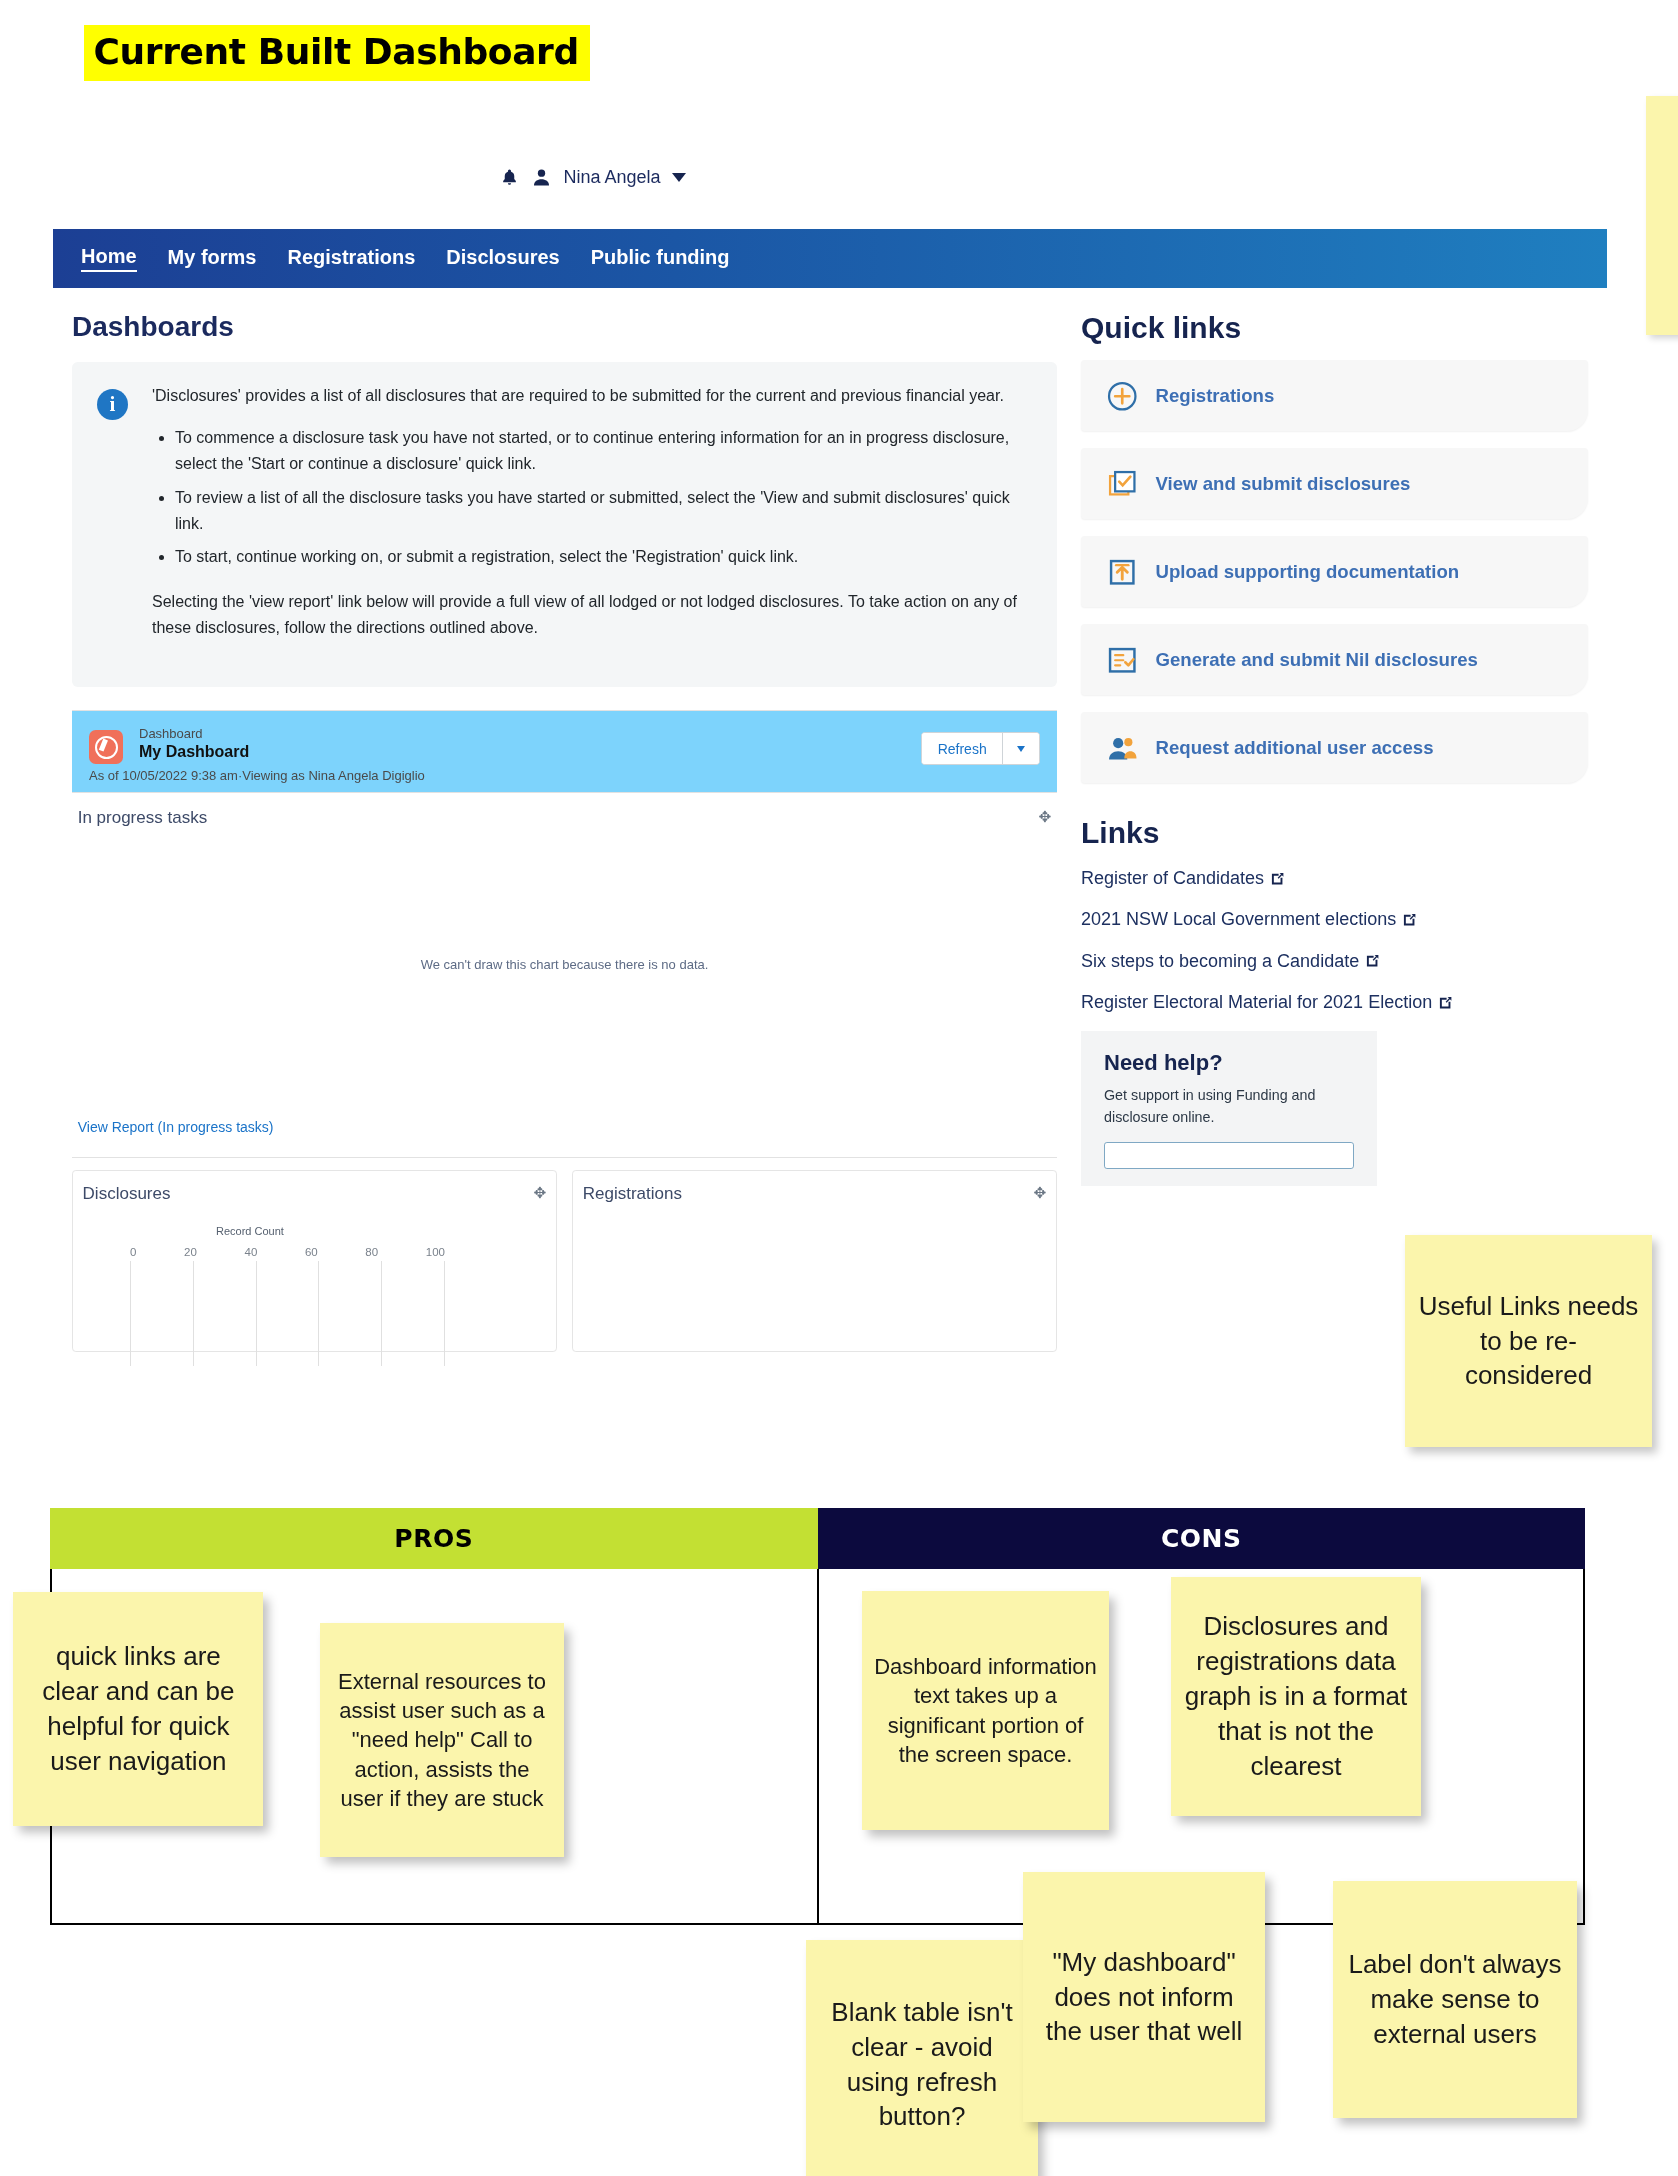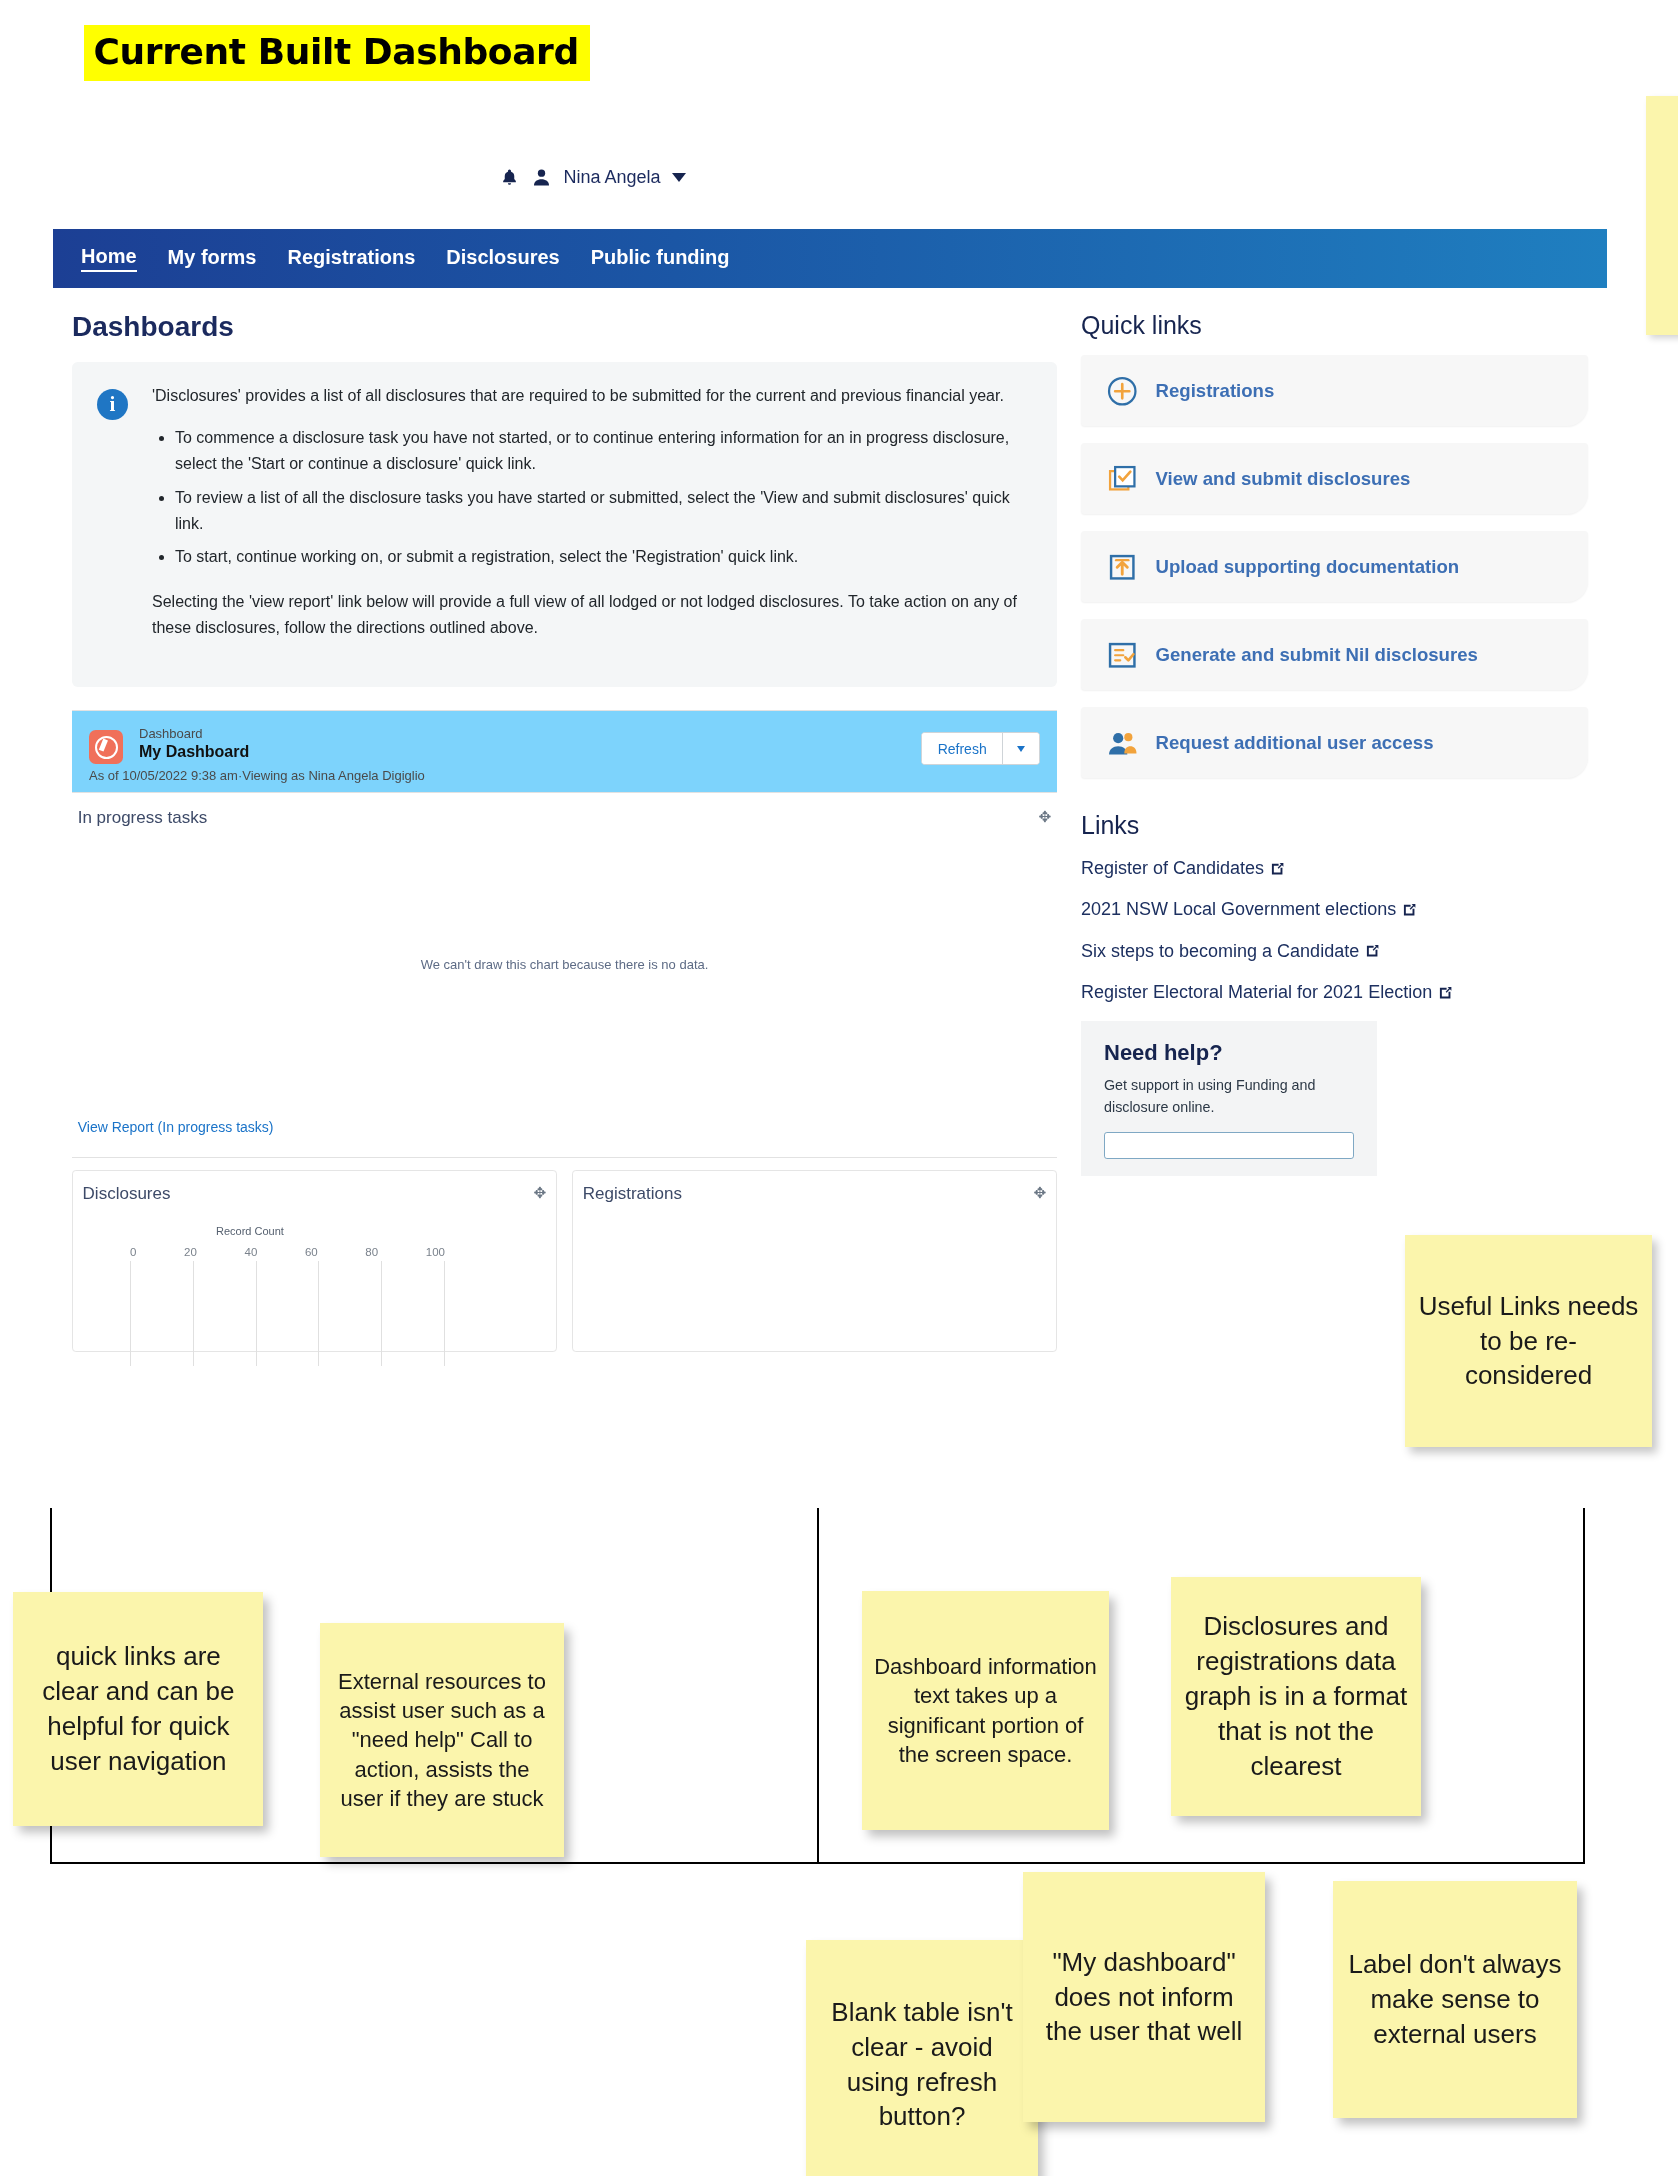"Quick links" .h-right { font-size: 25px -> 30px; font-weight: normal -> bold }
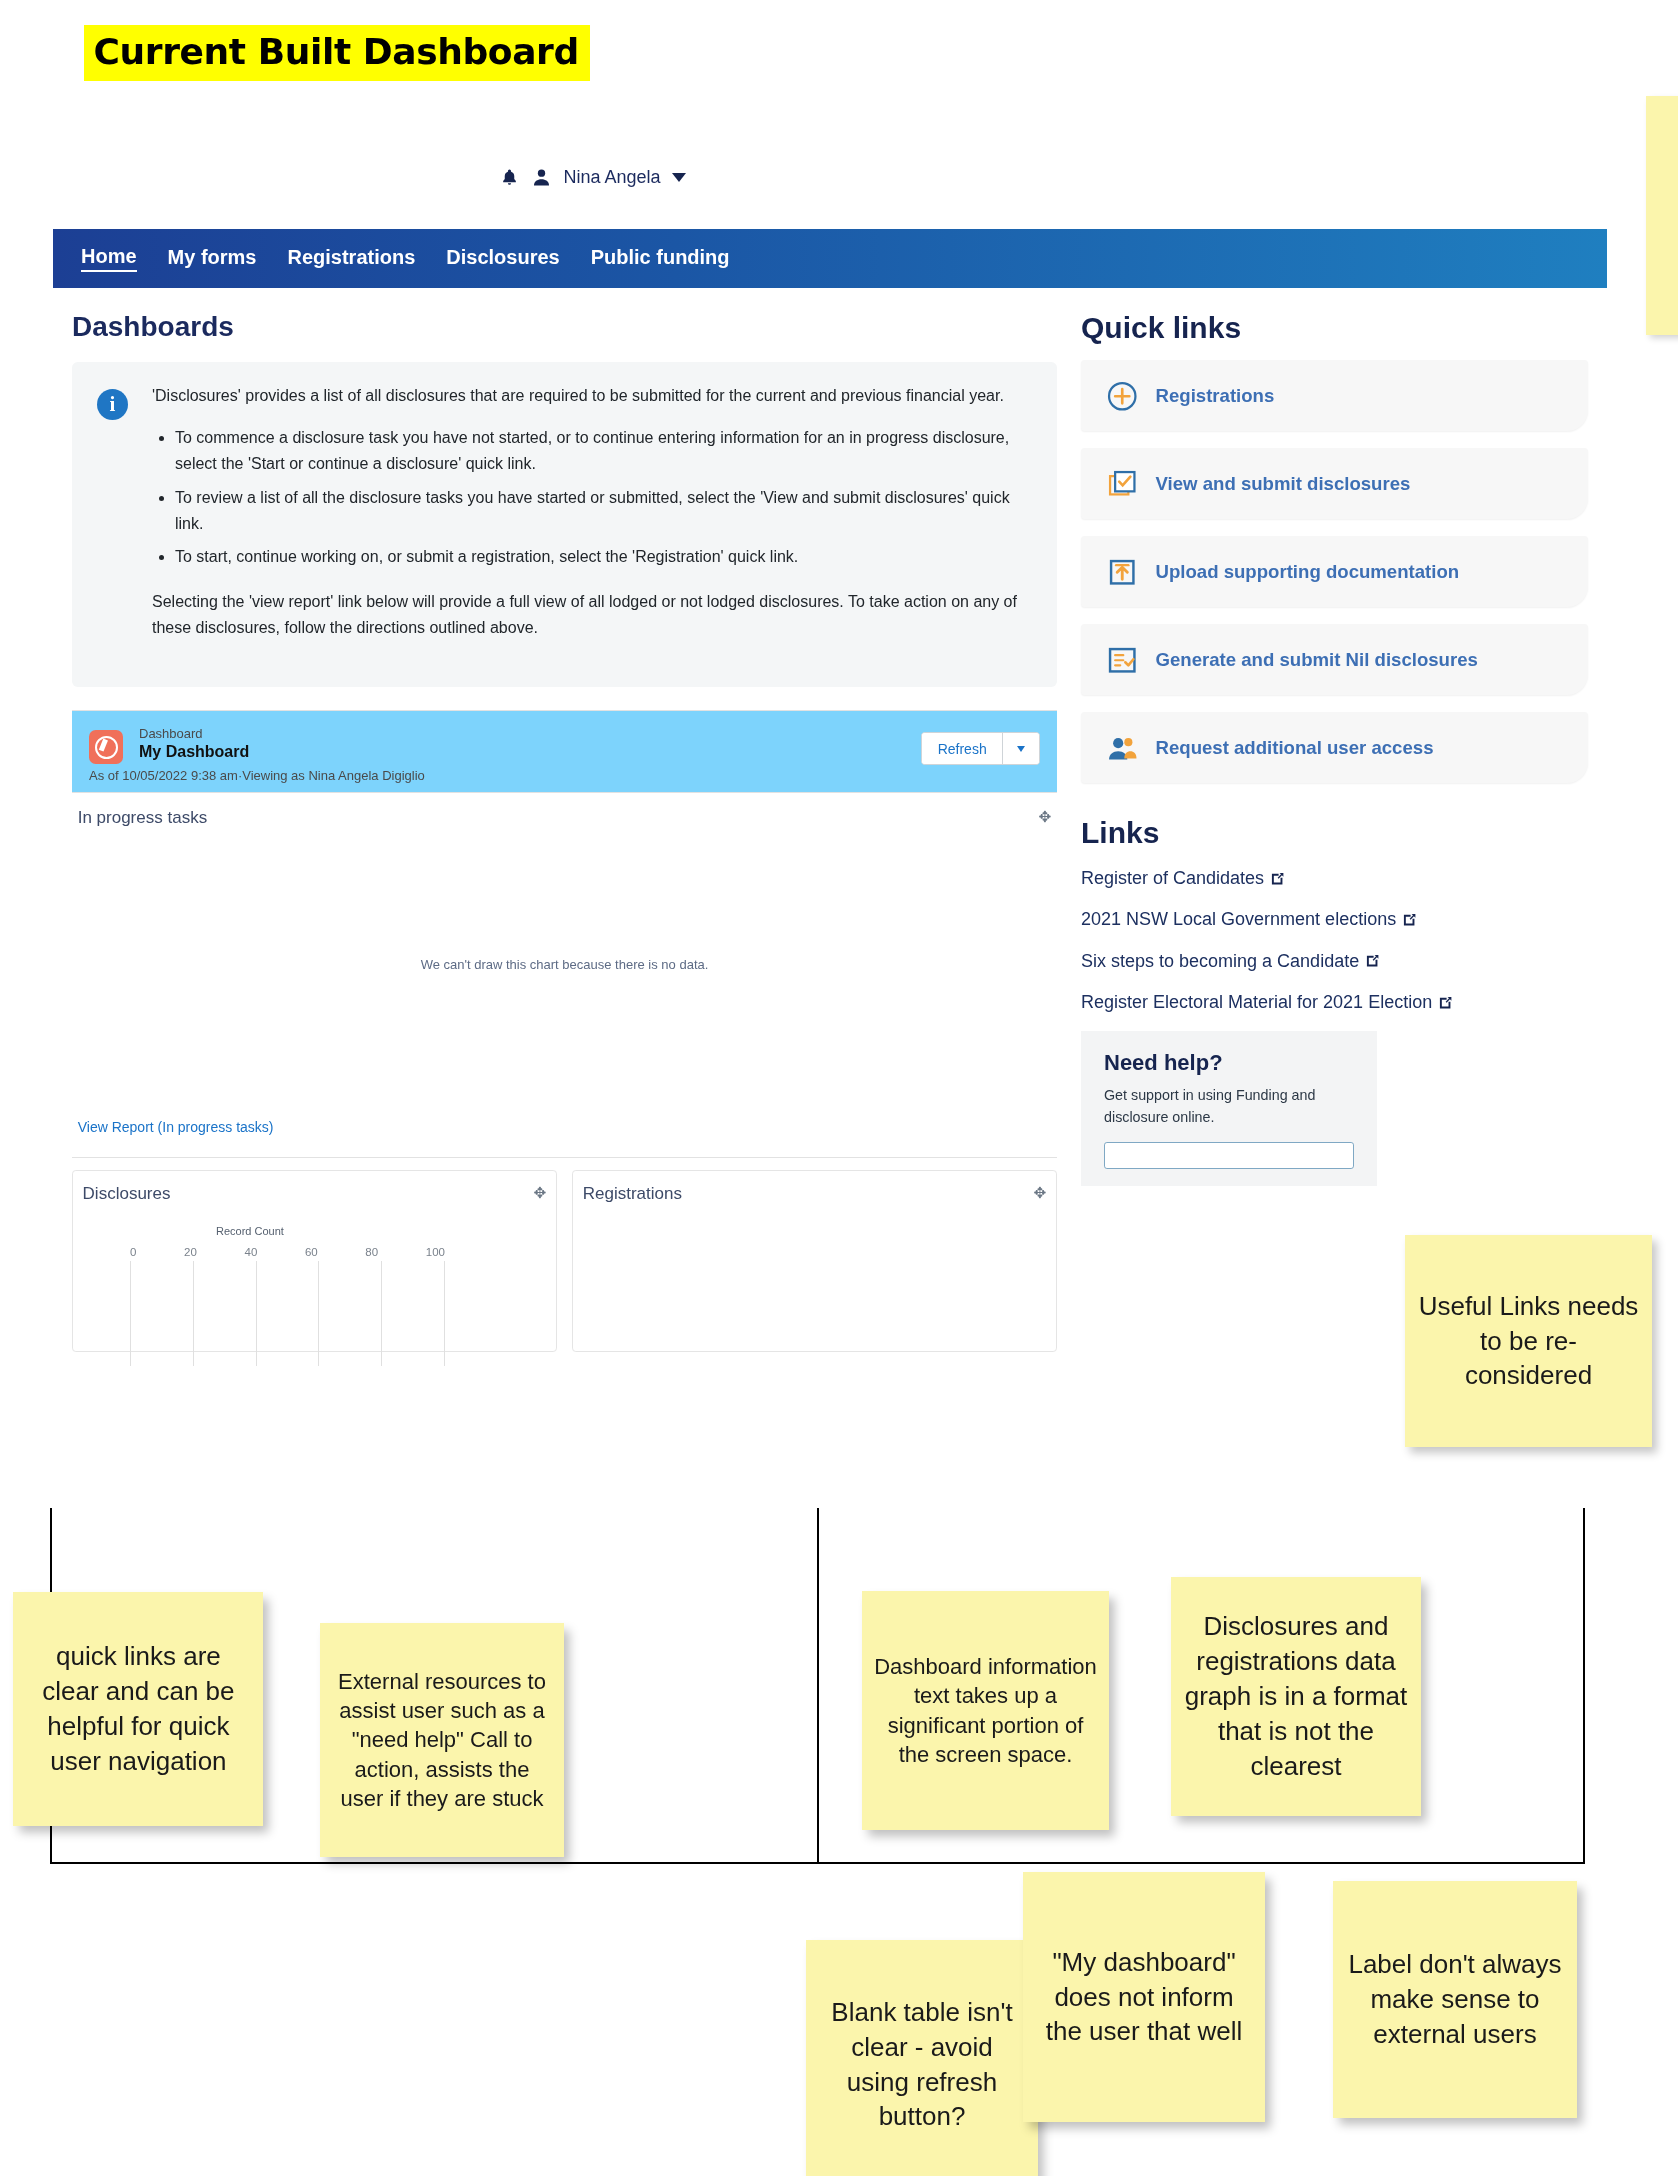"PROS" div.pc-head { html: none -> <div> <div>PROS</div> <div>CONS</div> </div> }
